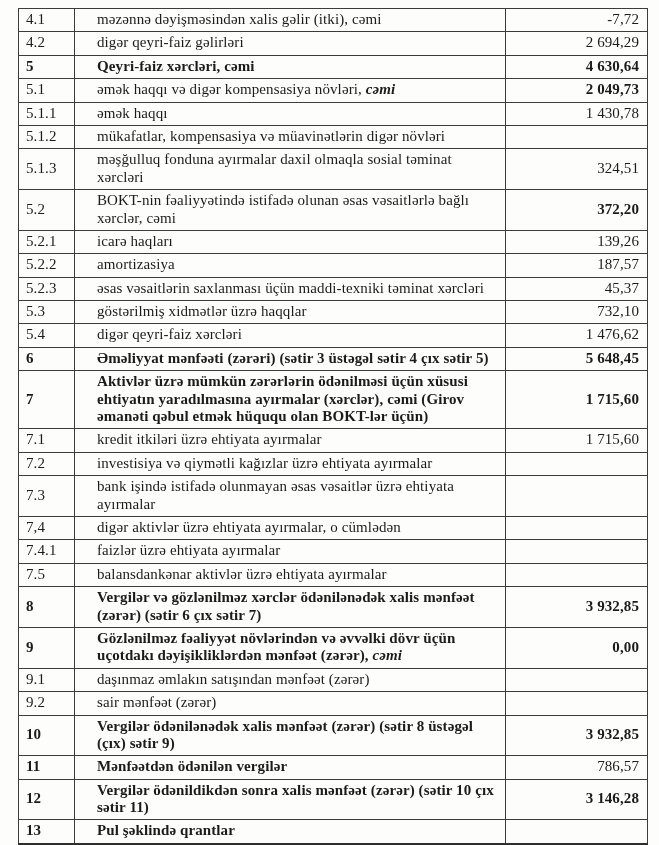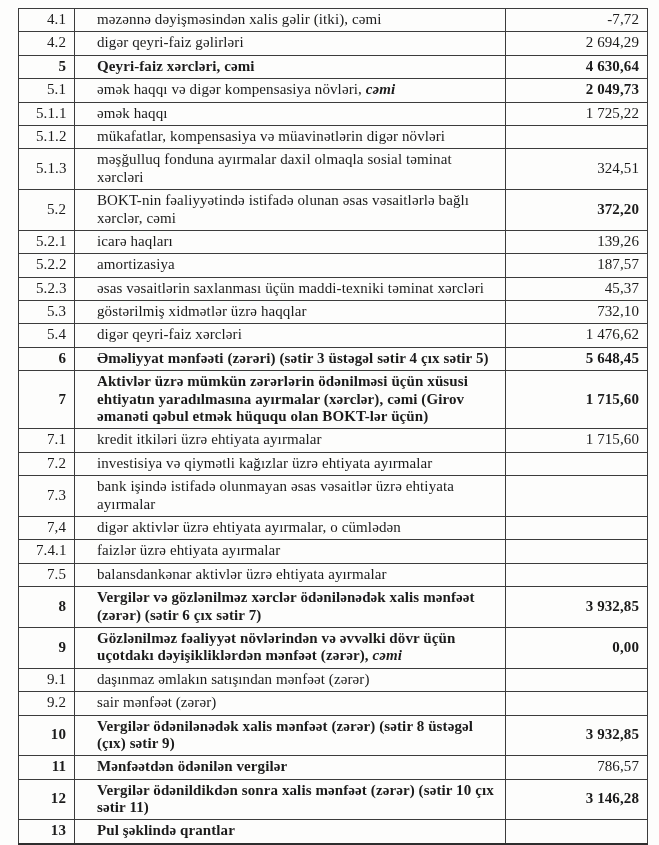"4.1" td.num { padding-left: 17px -> 7px; text-align: right -> none }
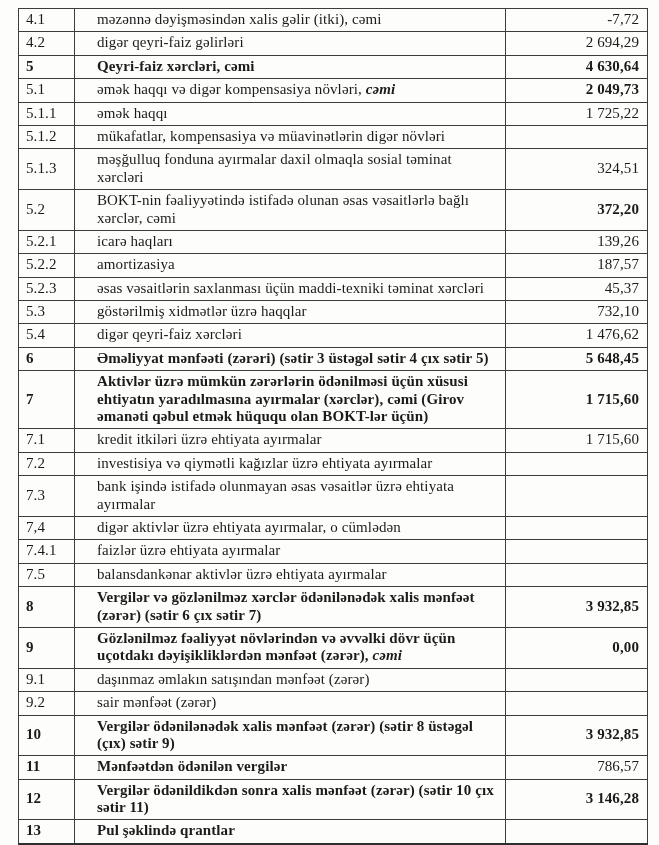"1 725,22" td.val { text: 1 725,22 -> 1 430,78 }
